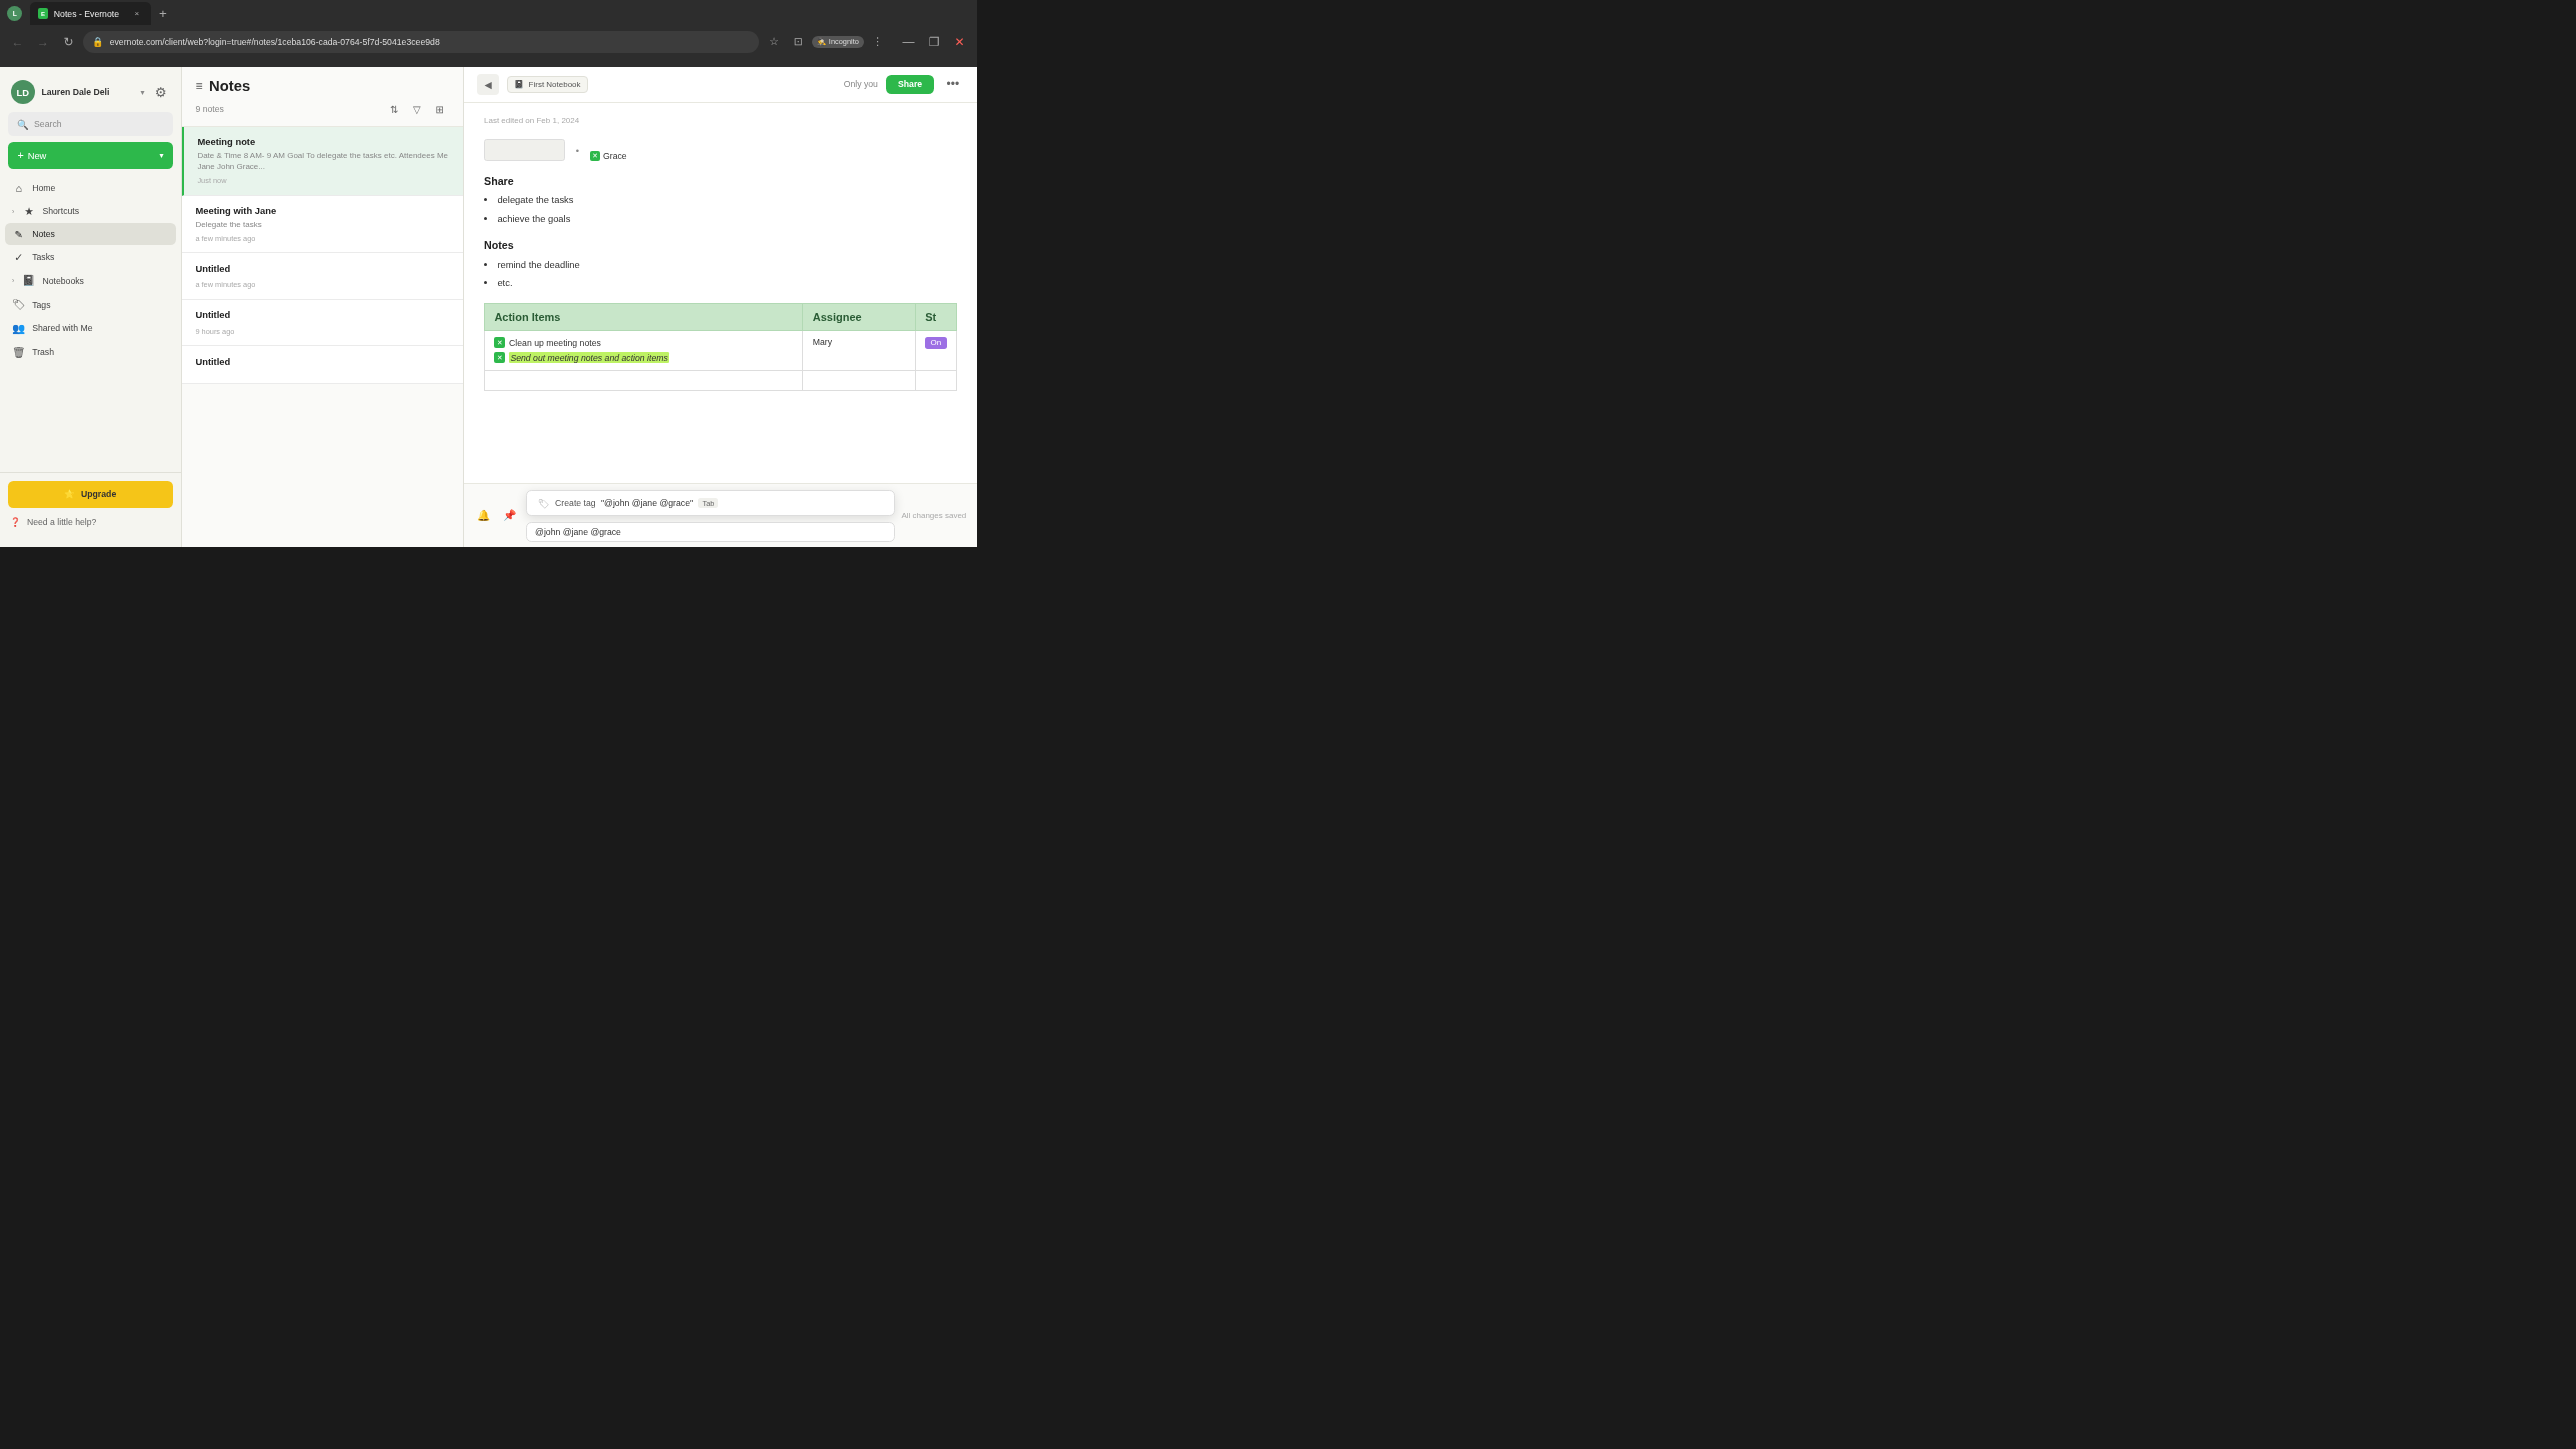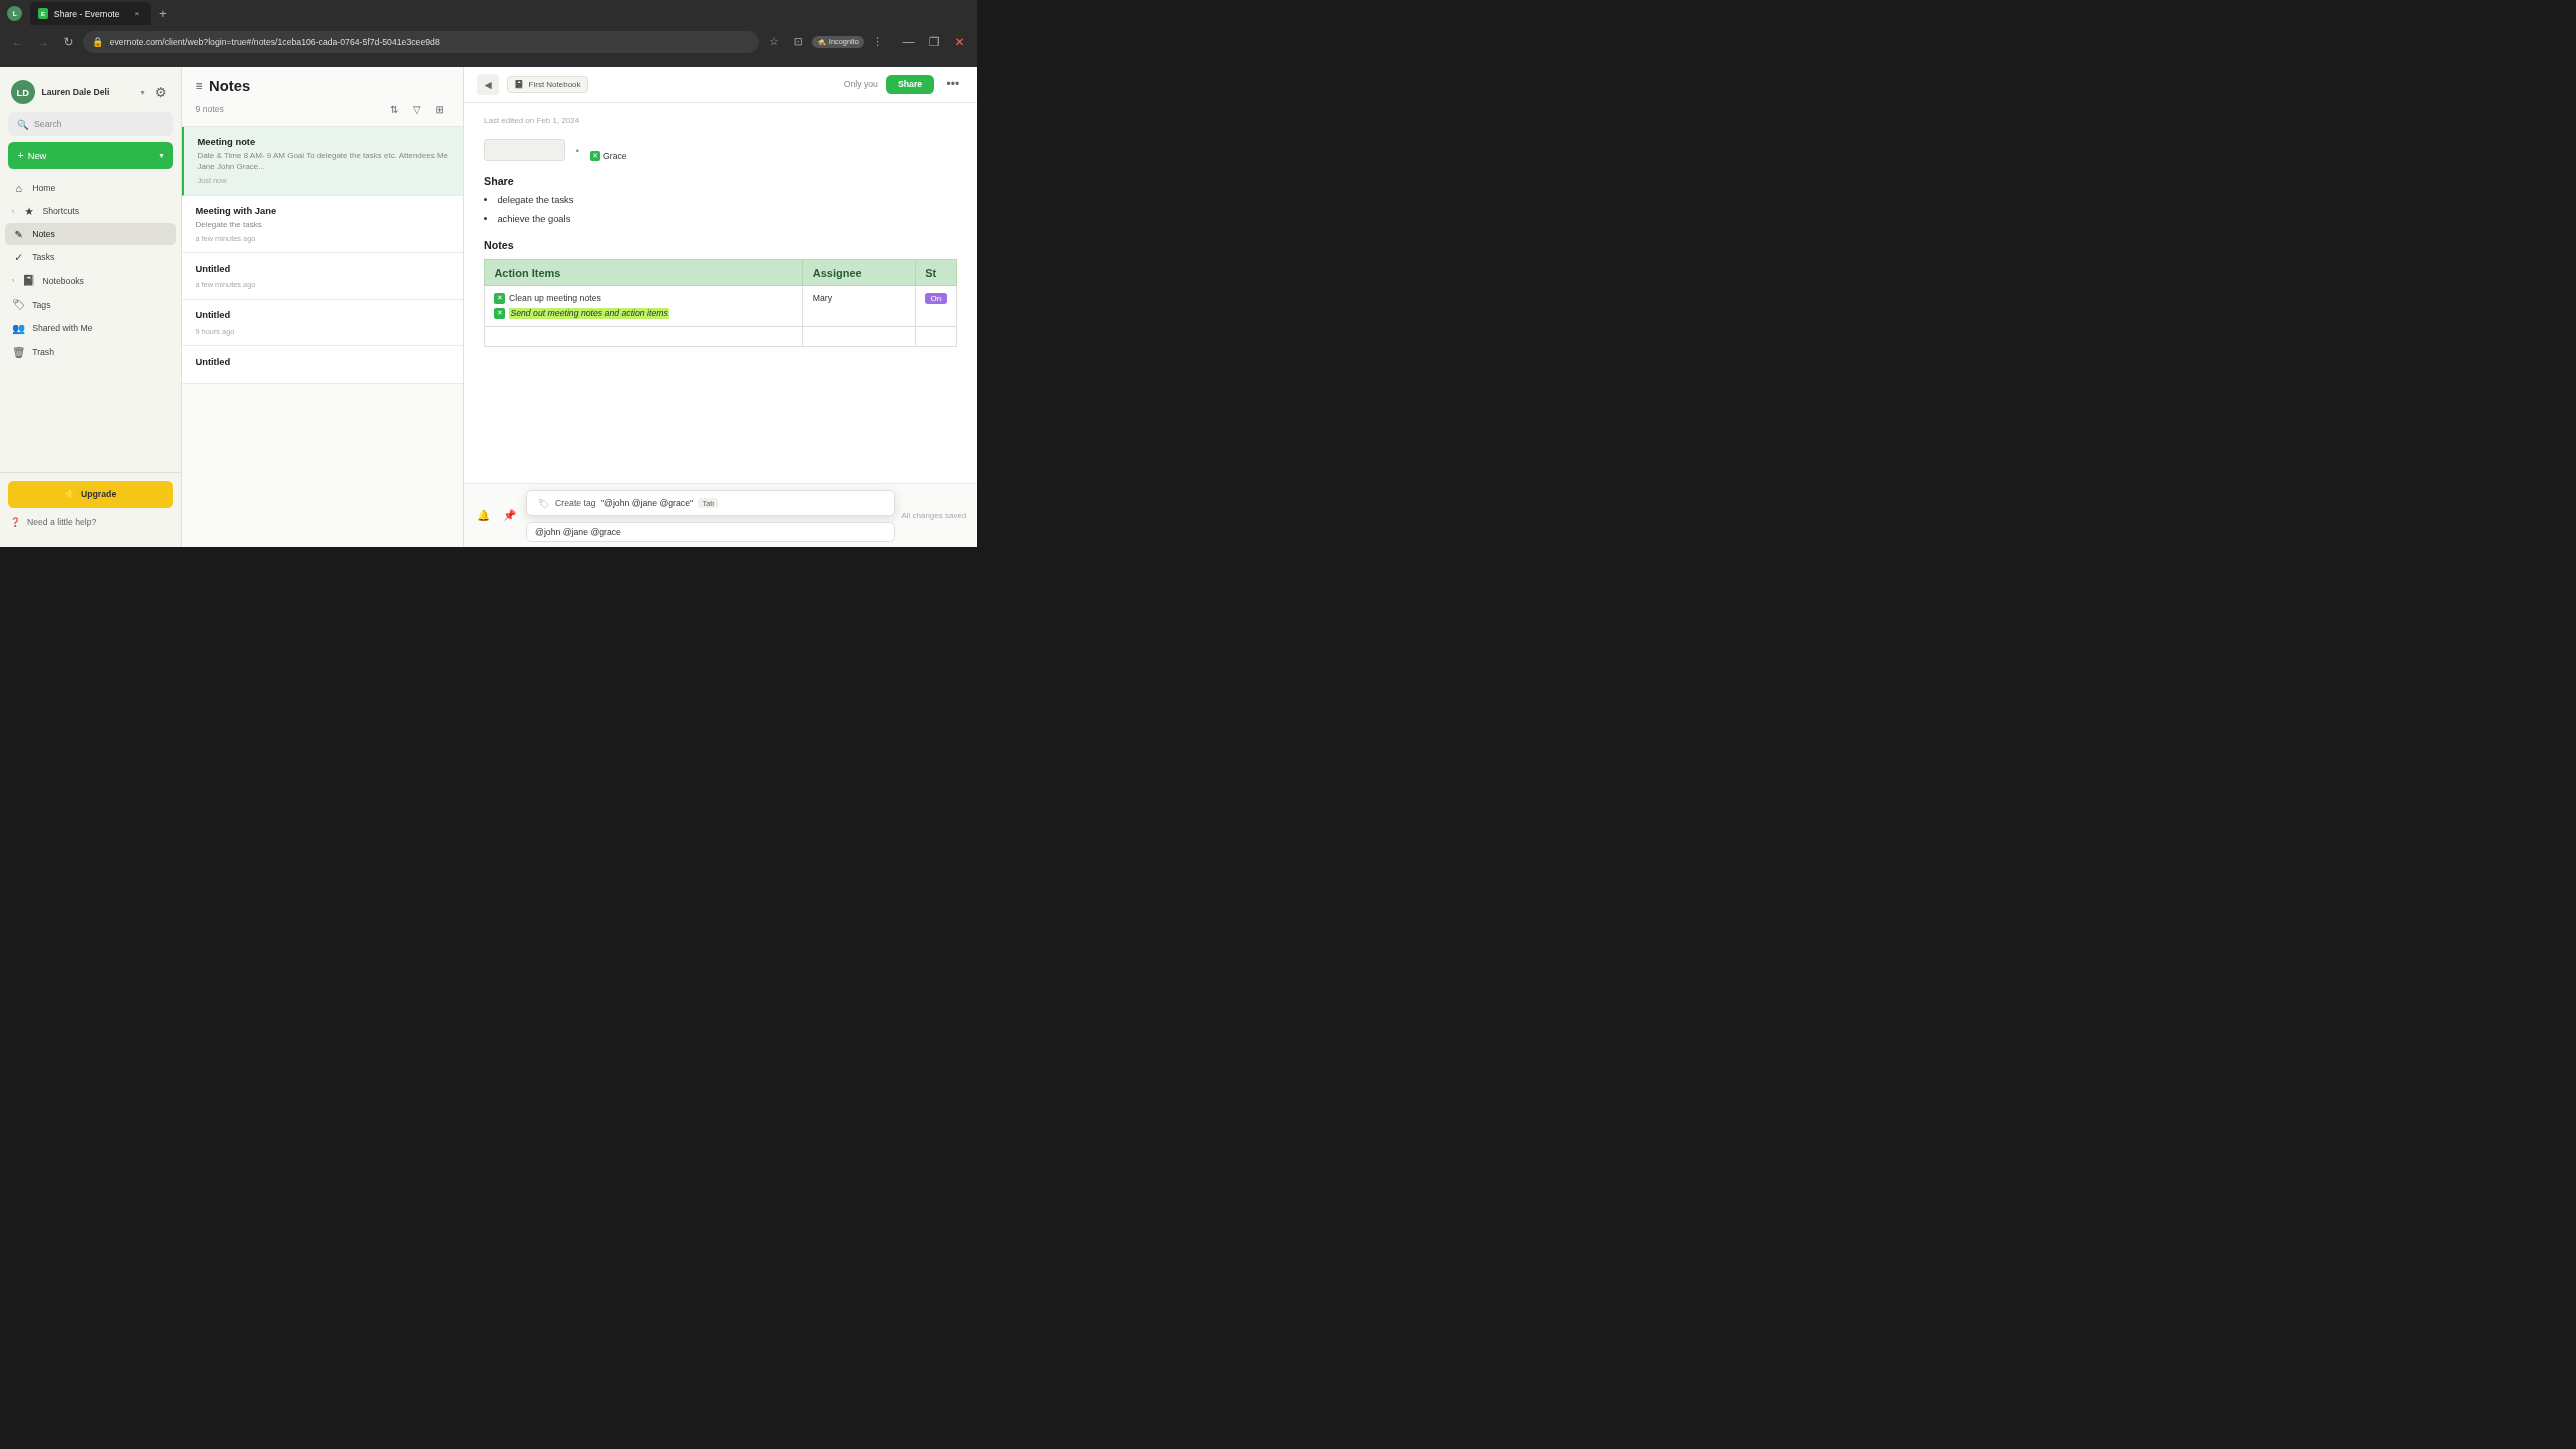"Share - Evernote" span { text: Share -> Notes }
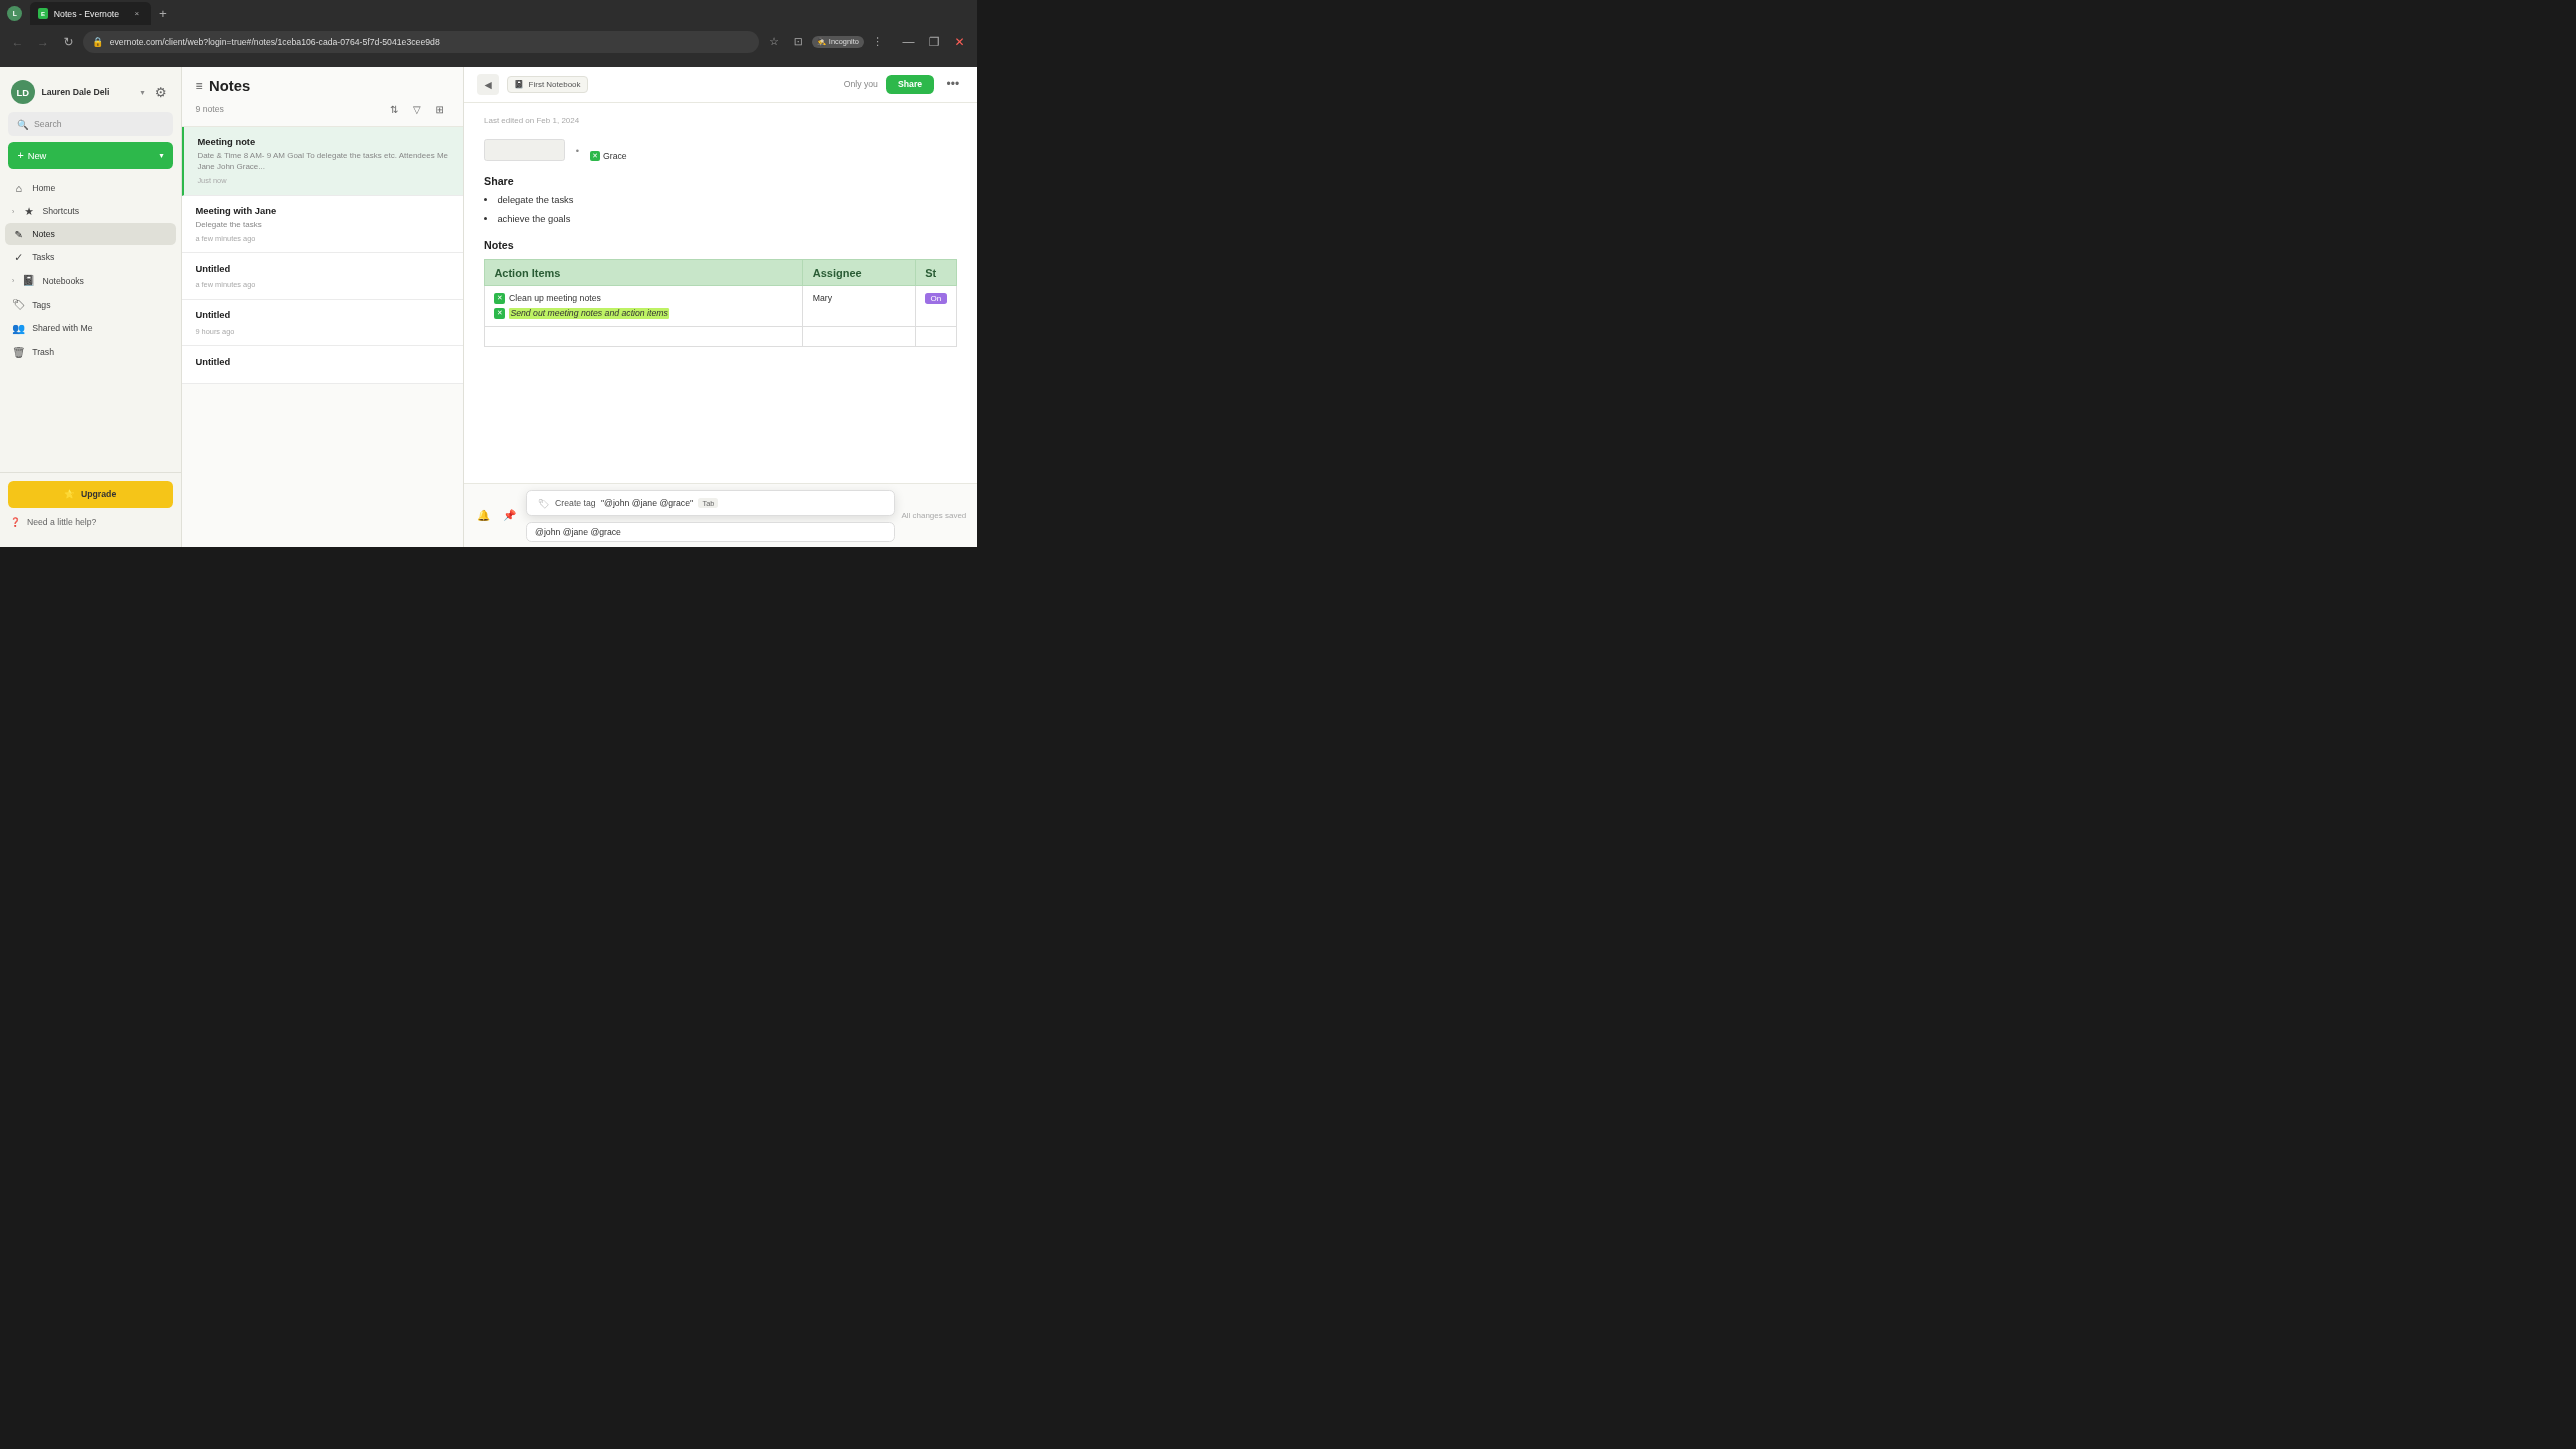"remind the deadline" ul.bullet-list { html: none -> <ul> <li>remind the deadline</li> <li>etc.</li> </ul> }
